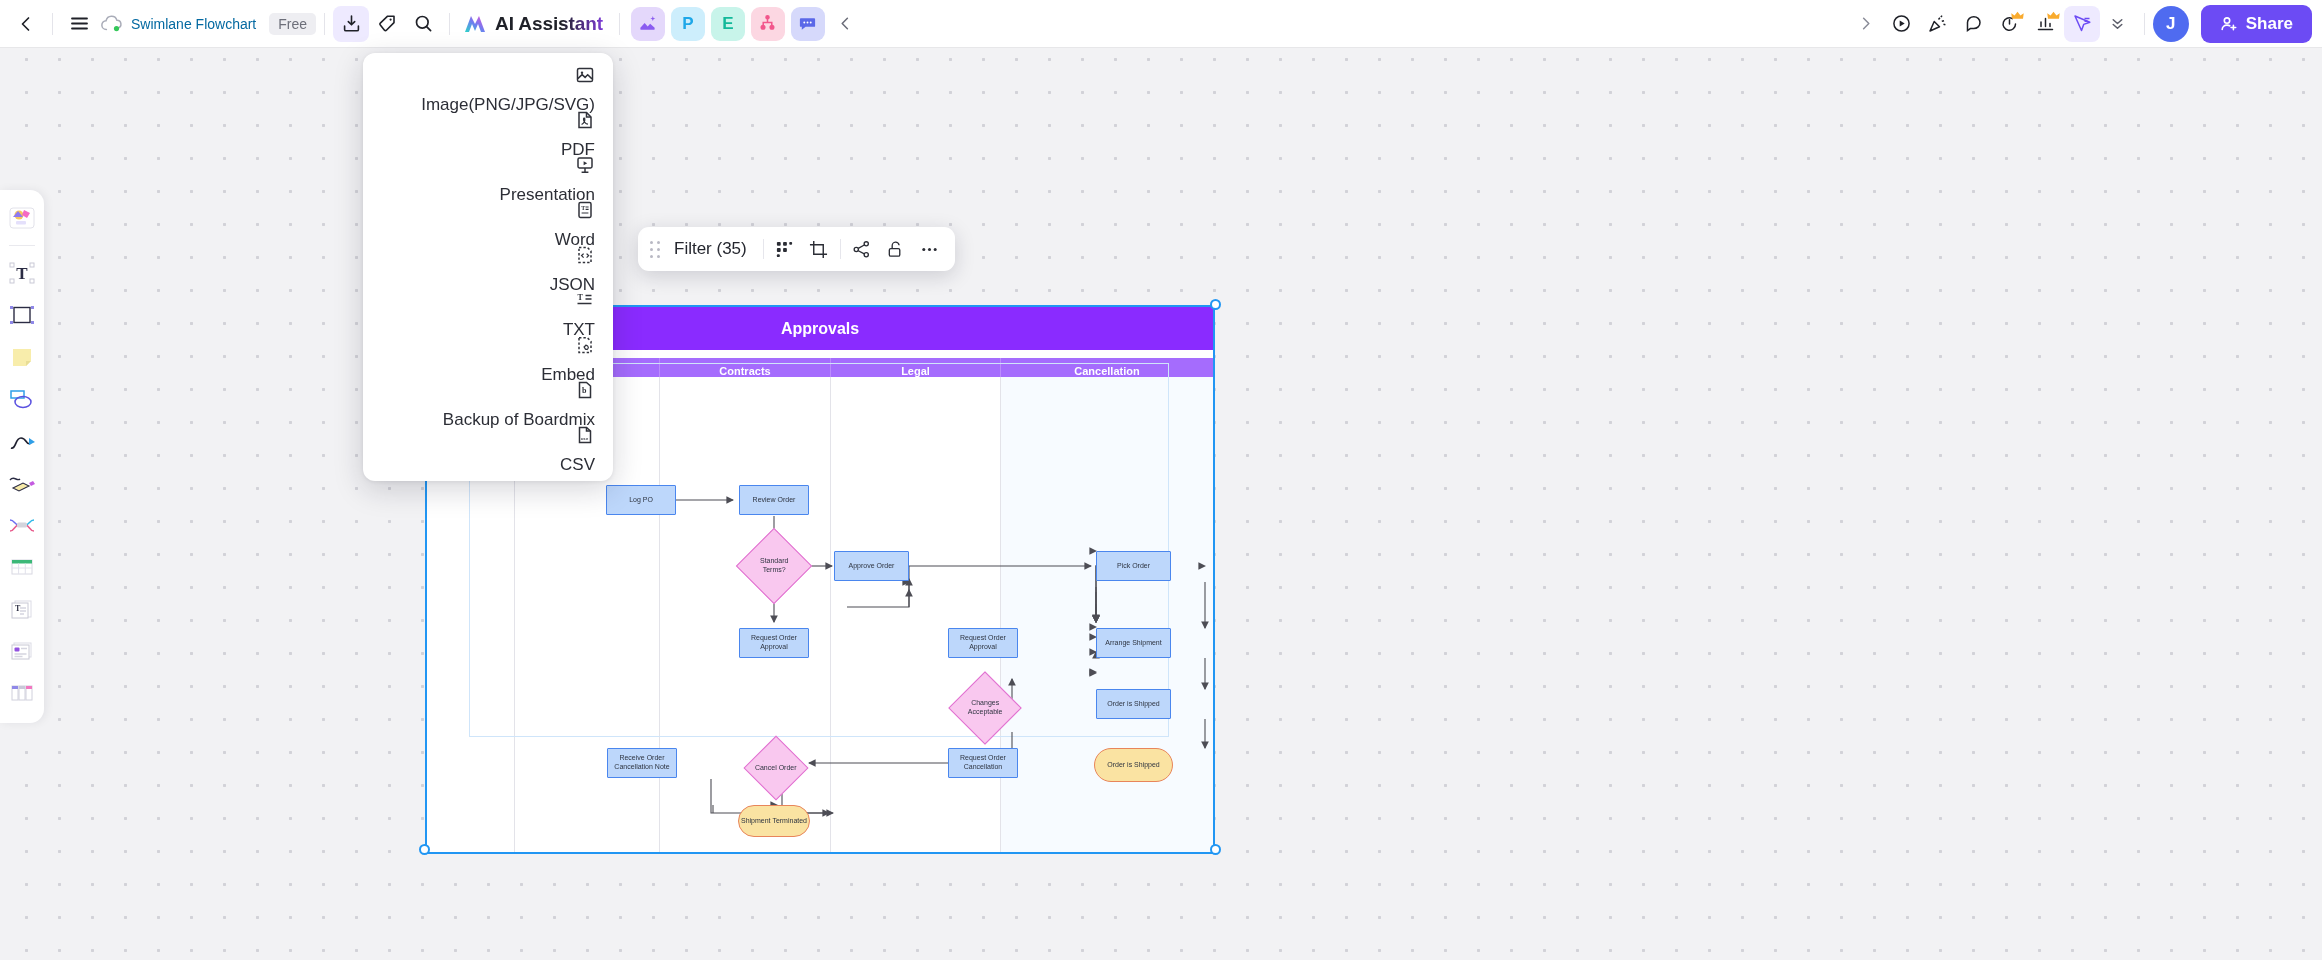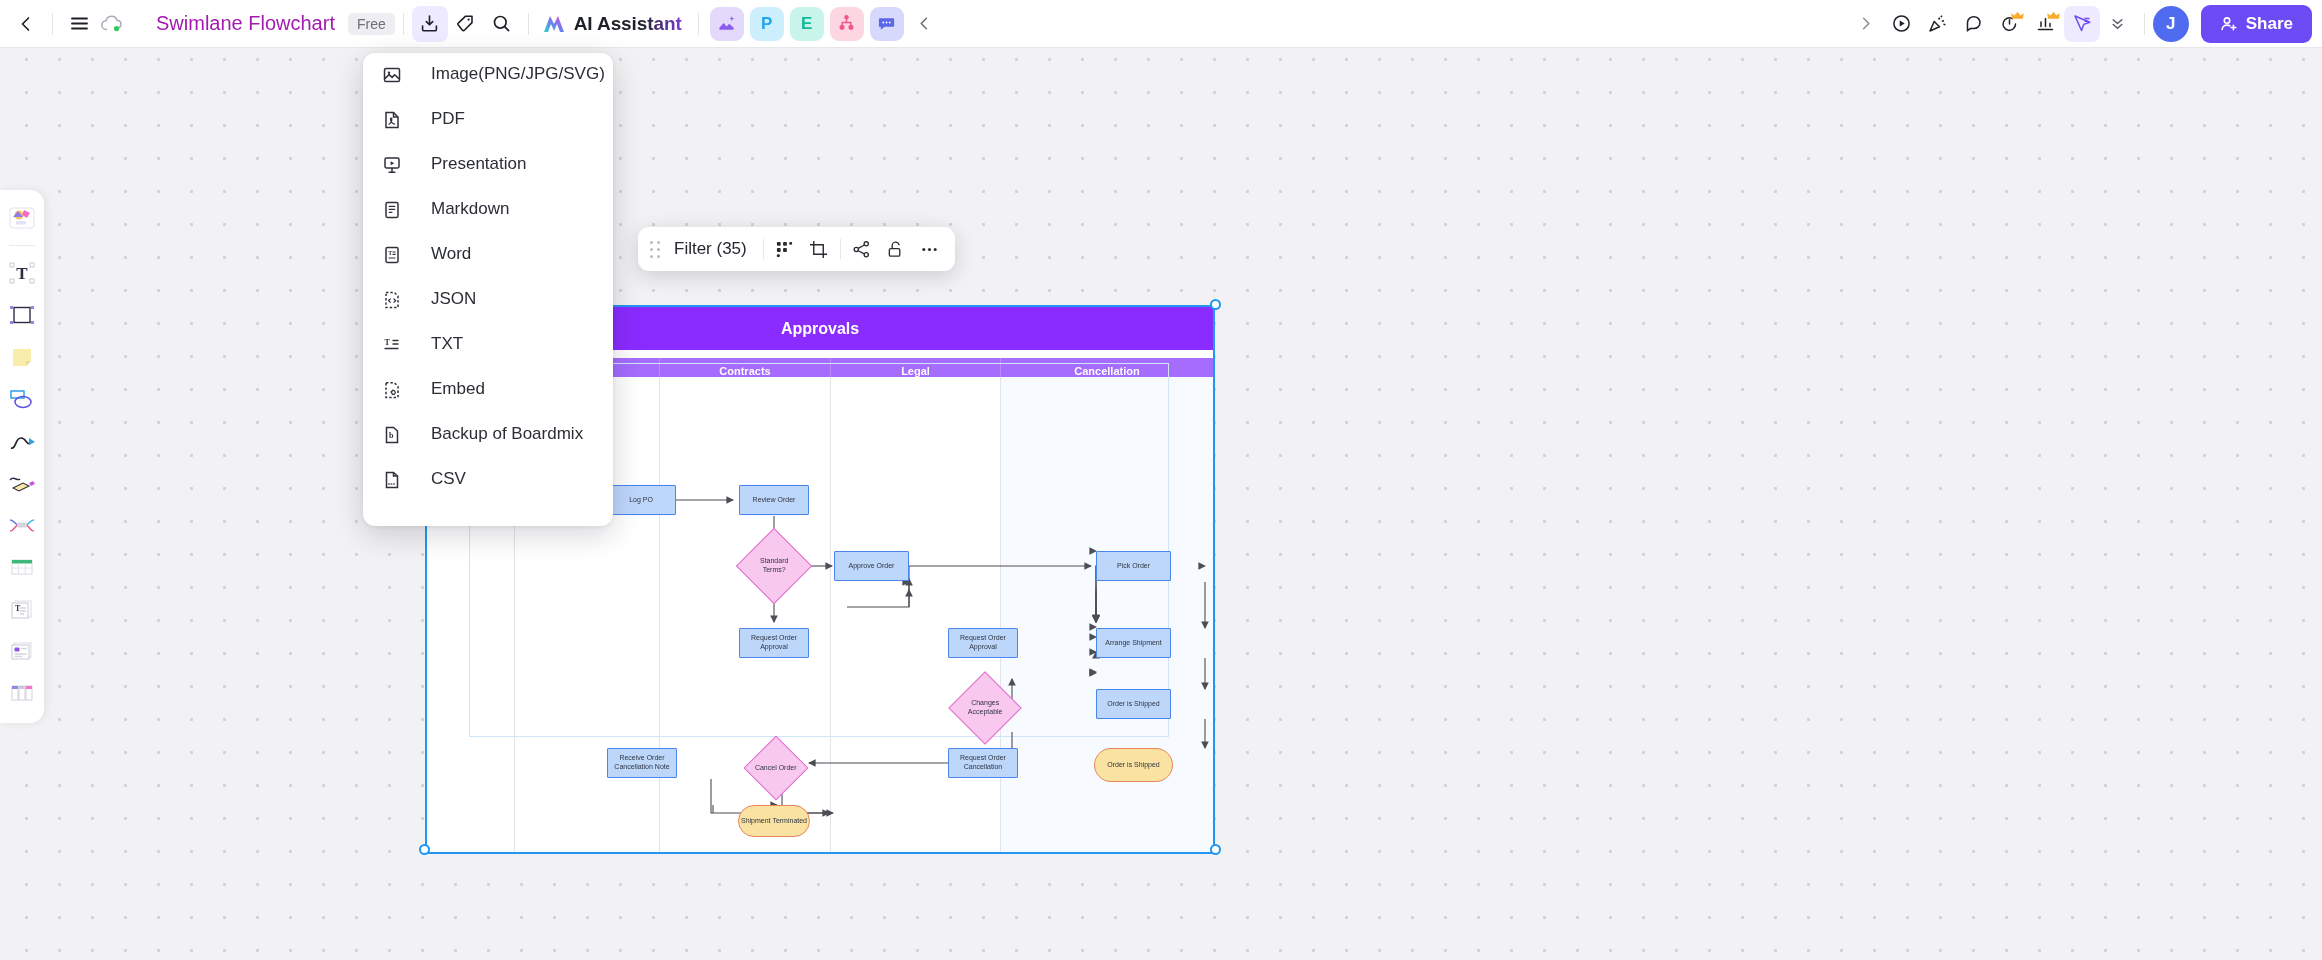"Swimlane Flowchart" .doc-title { color: #a21caf -> #0369a1; font-size: 20px -> 14px; margin-left: 25px -> none }
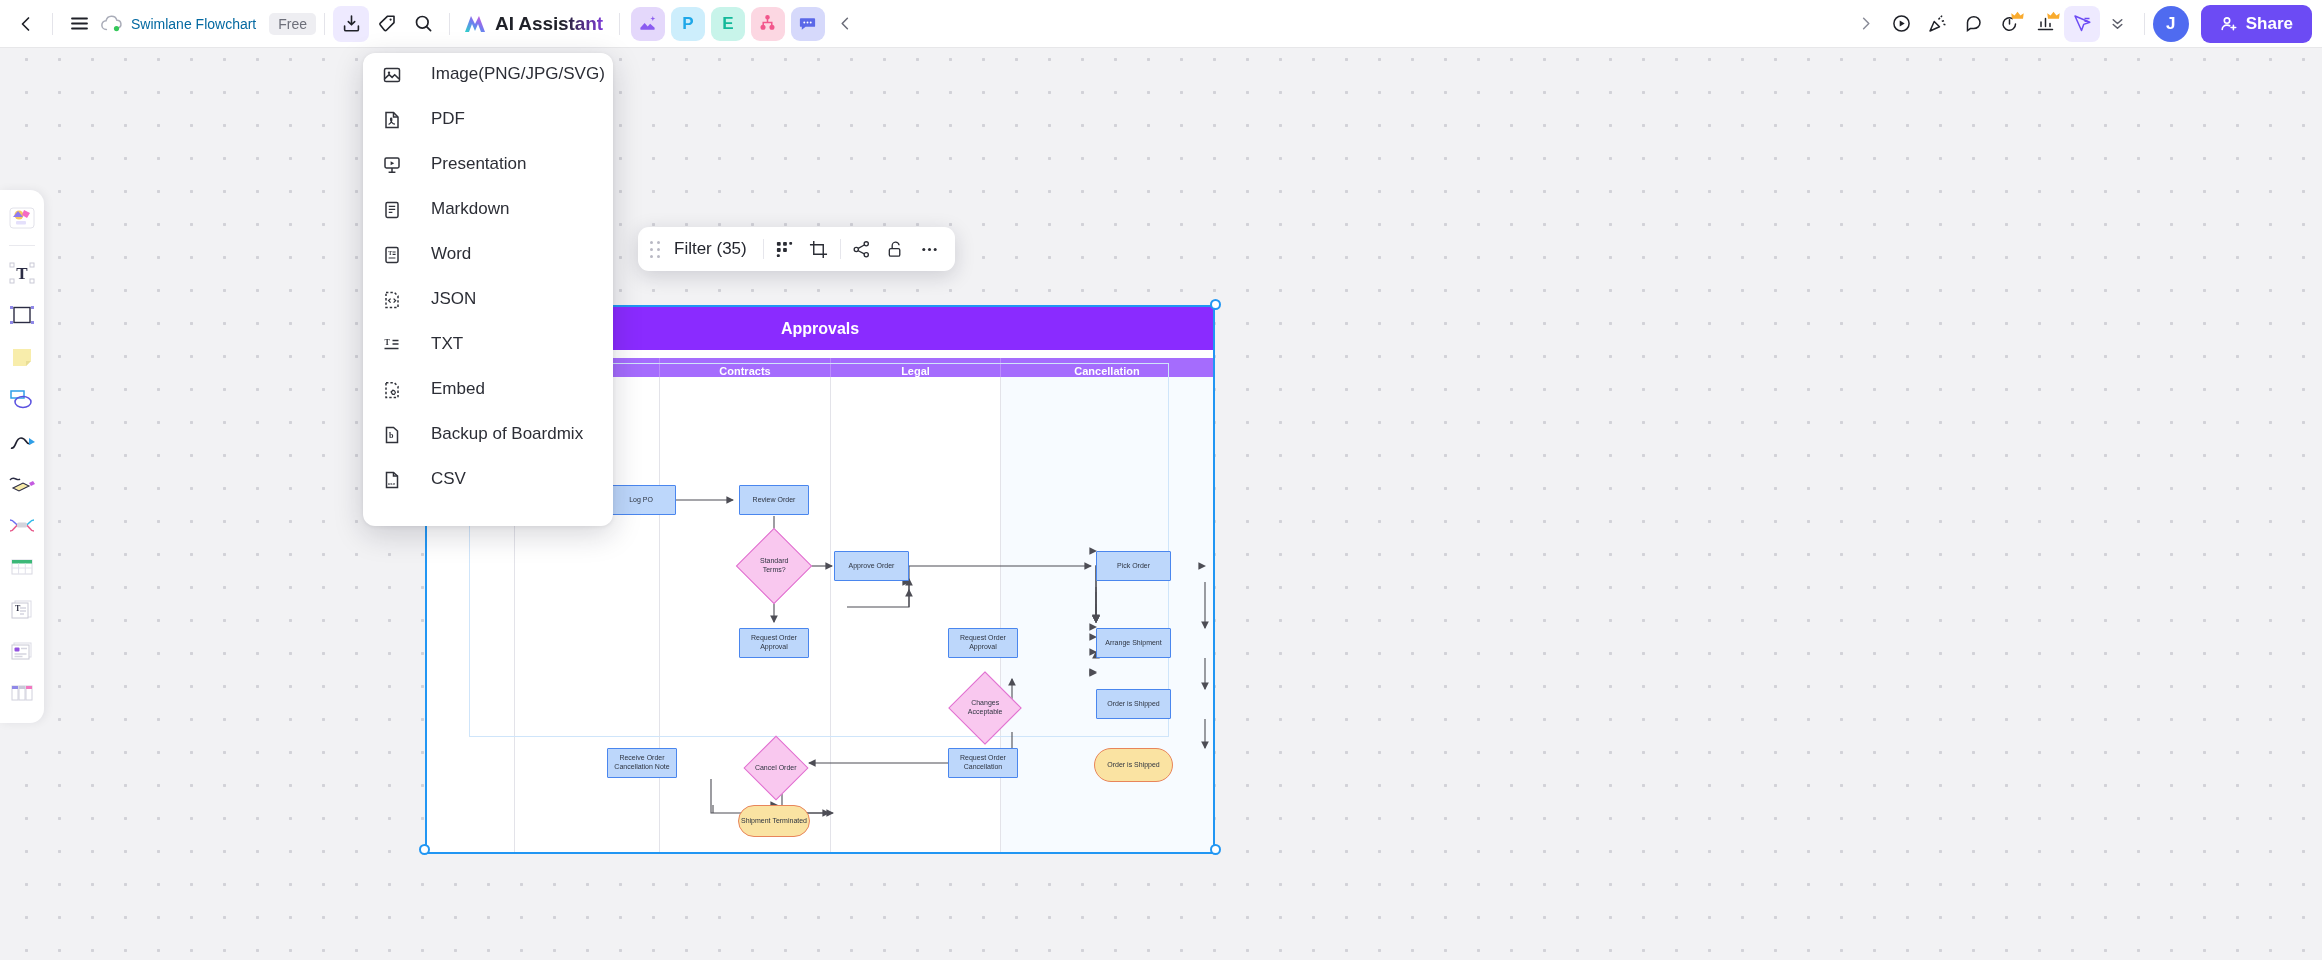"Image(PNG/JPG/SVG)" .menu-item { align-items: flex-start -> flex-end; flex-direction: none -> column; gap: 29px -> 10px }
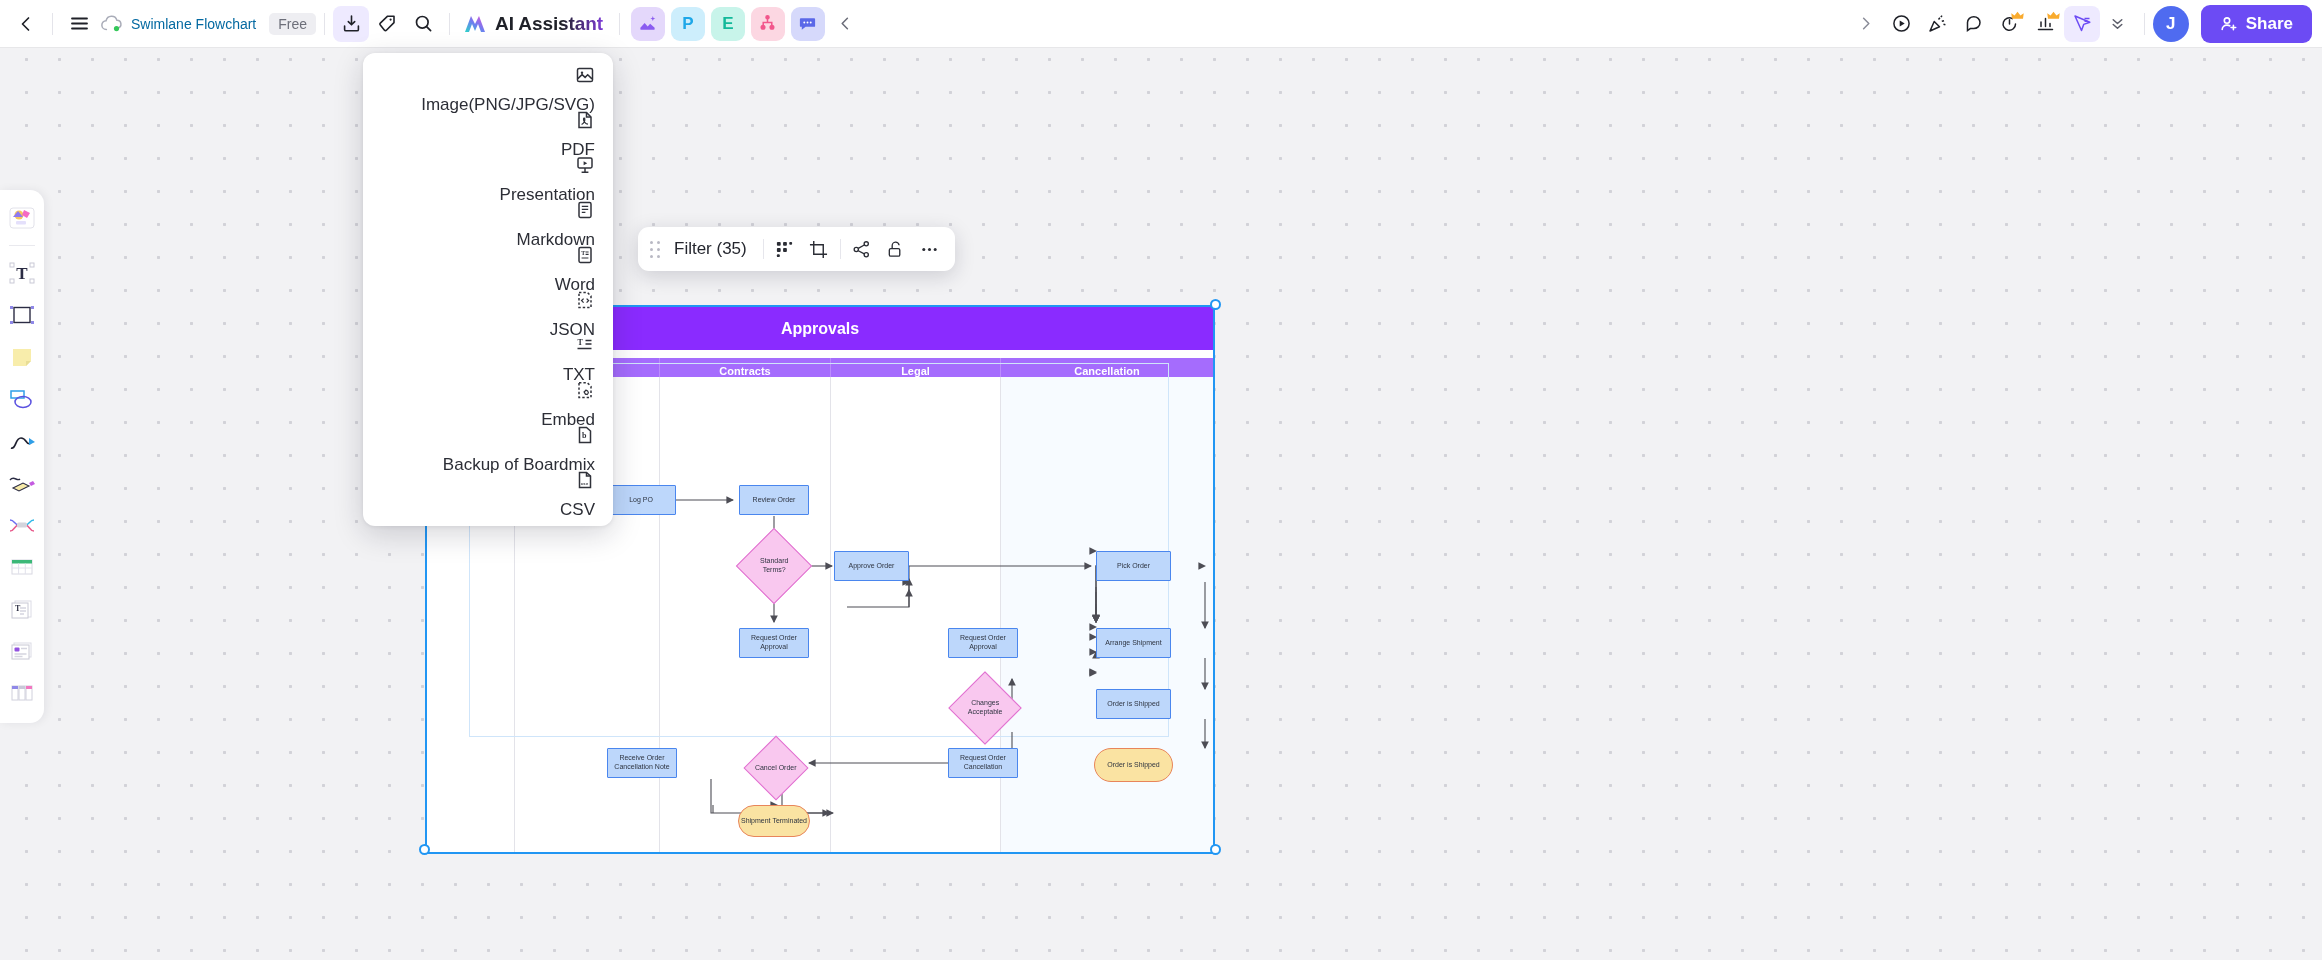"Markdown" div.menu-item { html: <div> <span> <svg> <rect></rect> <path></path> </svg> </span> <span>Markdown</span> </div> -> none }
